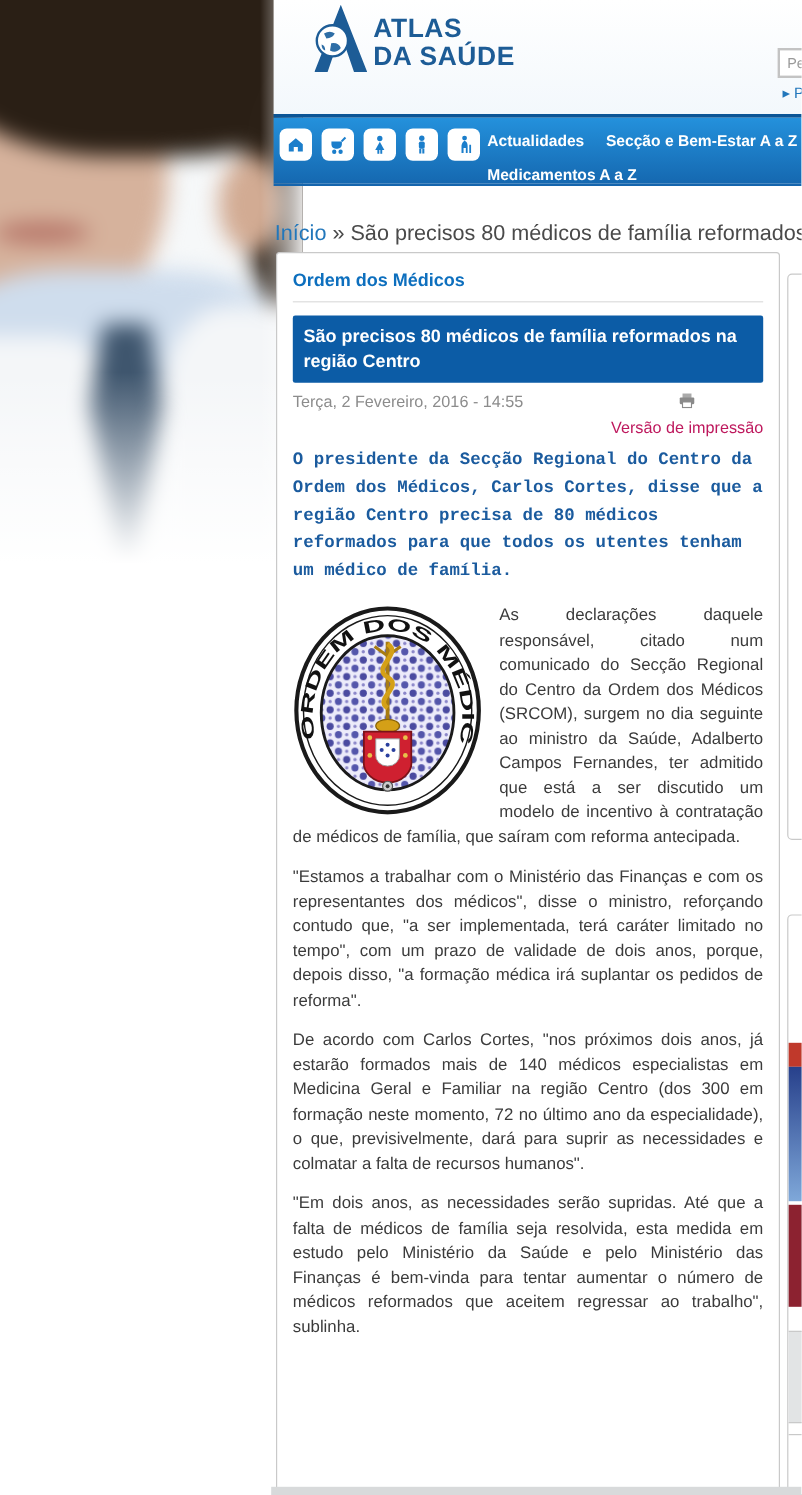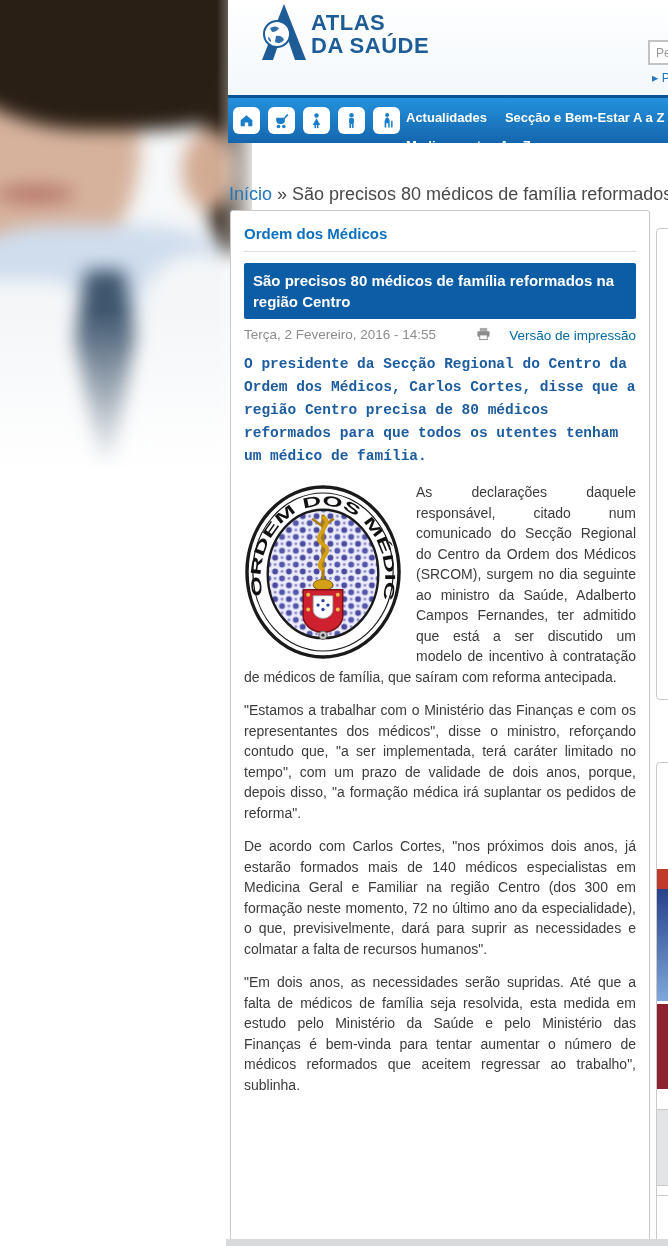"Actualidades" .nav { height: 48px -> 60px }
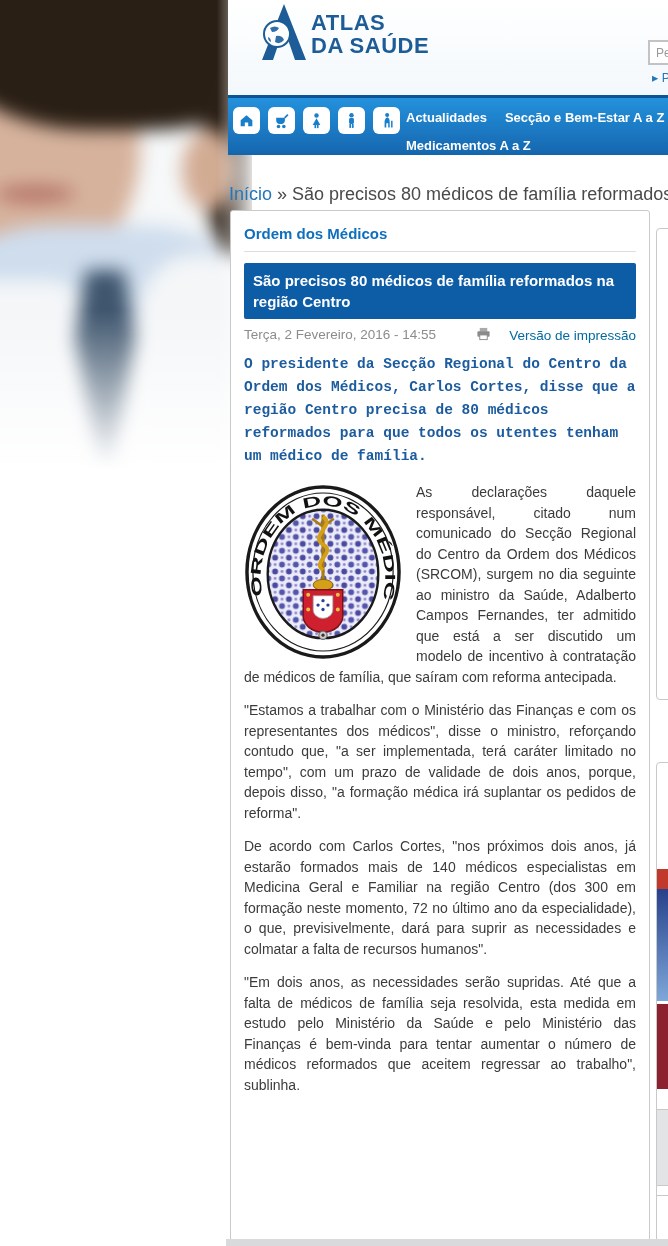"Versão de impressão" .print-link { color: #0369a1 -> #be185d; flex-direction: none -> column; gap: 18px -> 5px }
